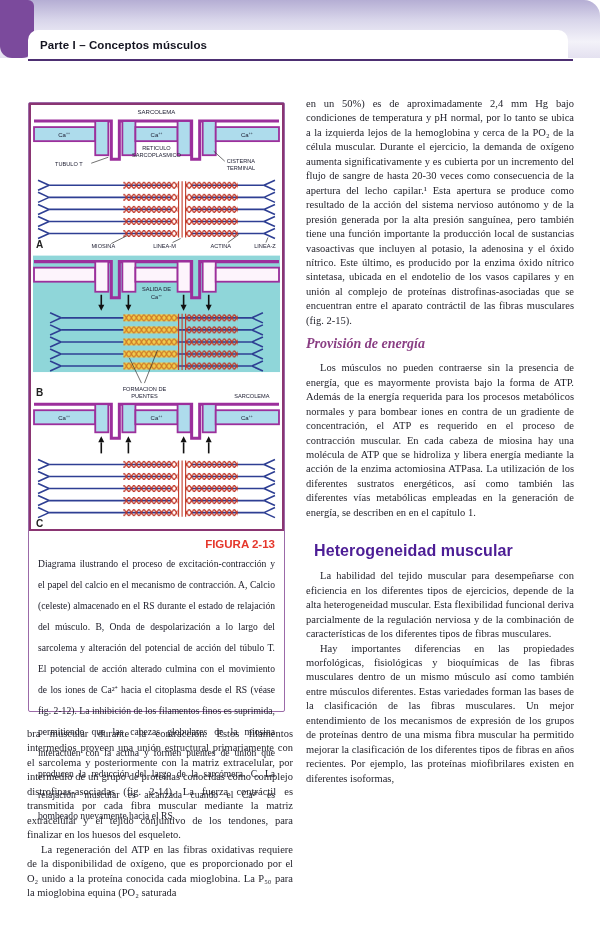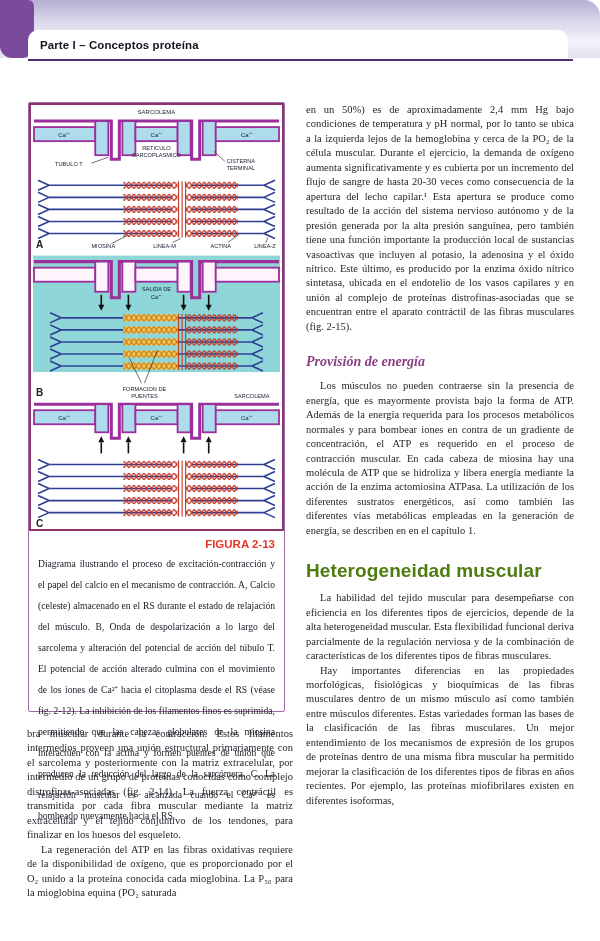"Parte I – Conceptos proteína" span { text: proteína -> músculos }
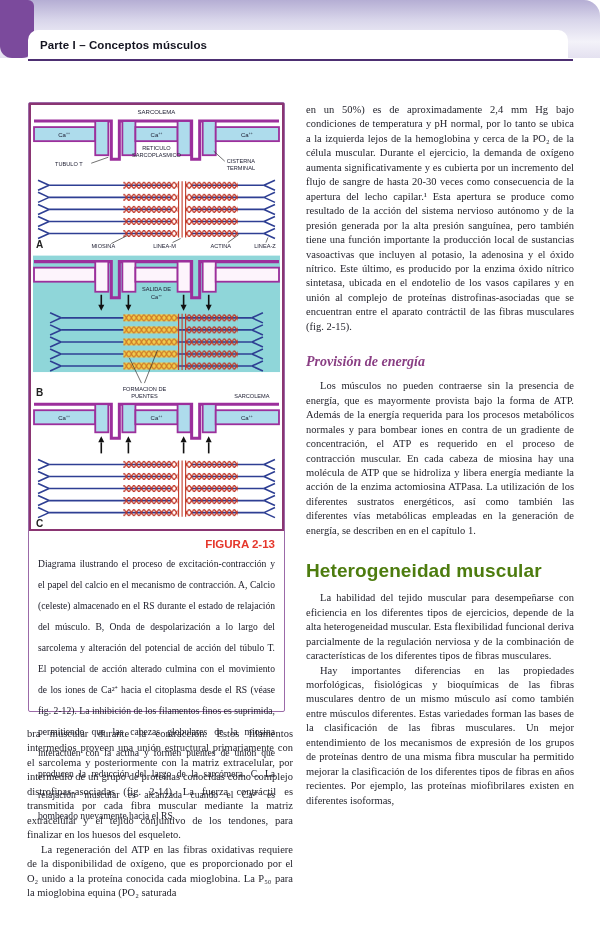"en un 50%) es de" .col-right { top: 103px -> 97px }
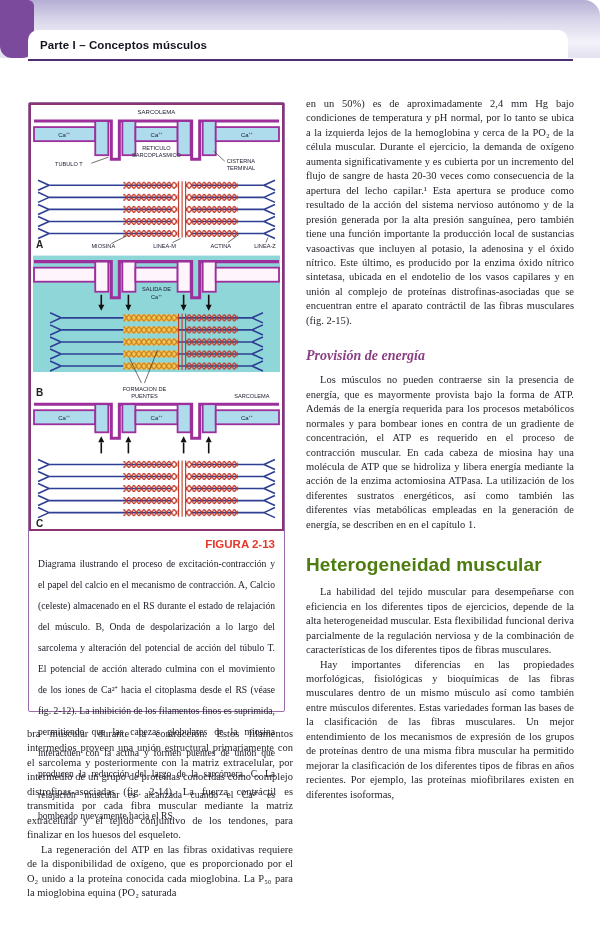"Provisión de energía" .h-purple { margin: 20px 0 9px 0 -> 8px 0 9px 0 }
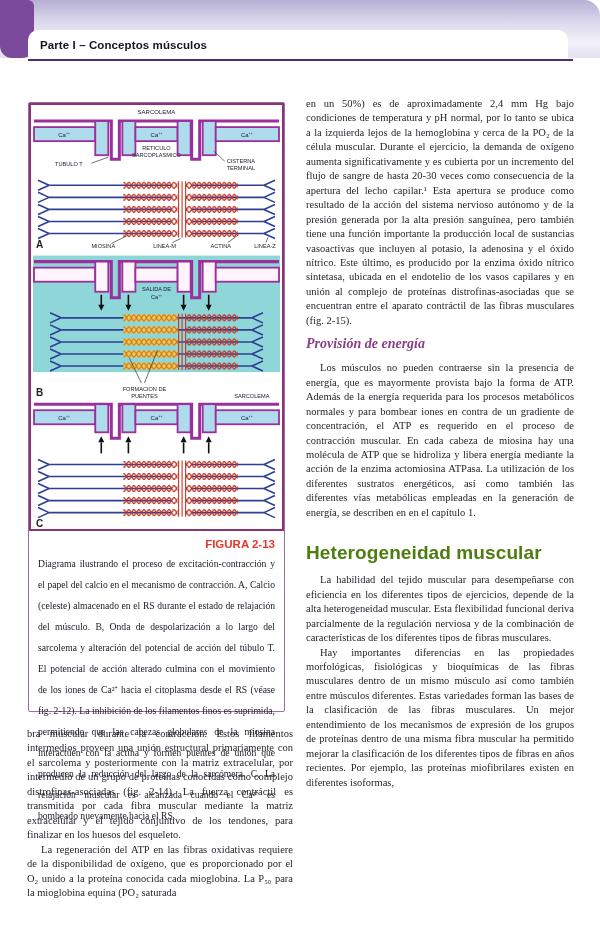"Heterogeneidad muscular" .h-black { color: #4d7c0f -> #4c1d95; font-size: 19px -> 16px; margin: 22px 0 9px 0 -> 22px 0 9px 8px }
